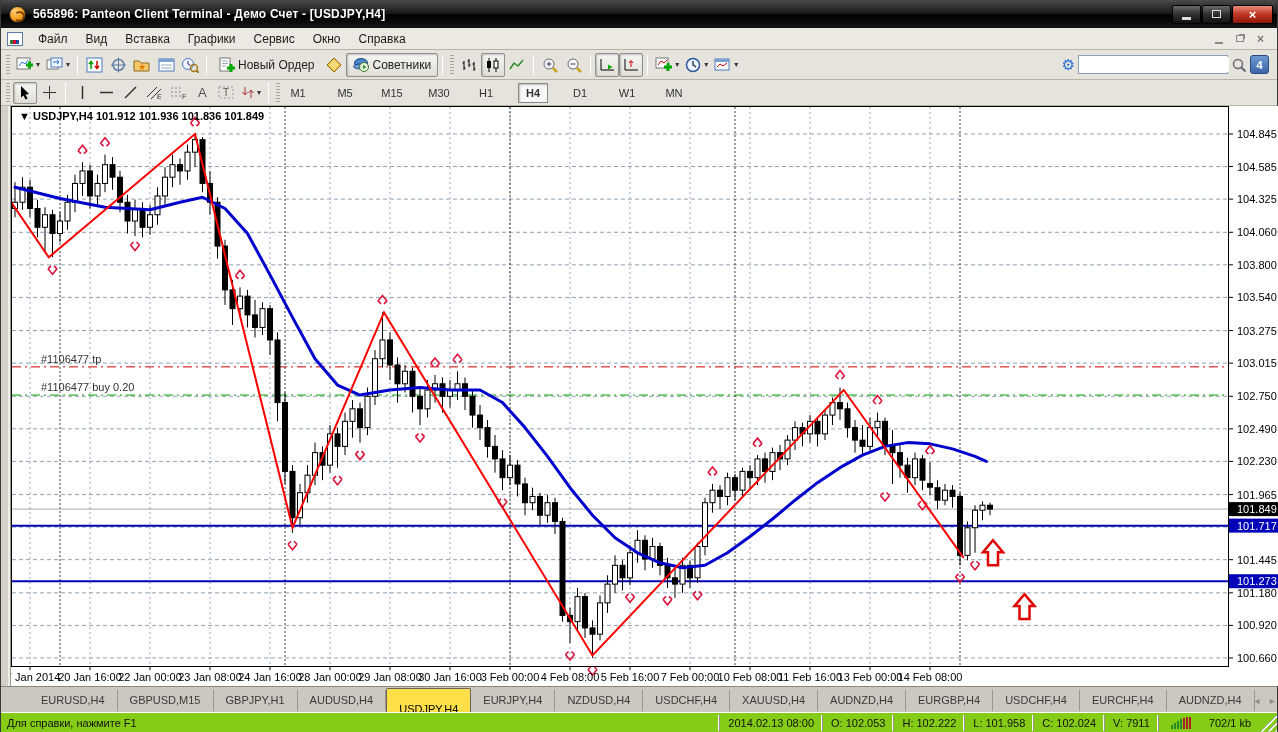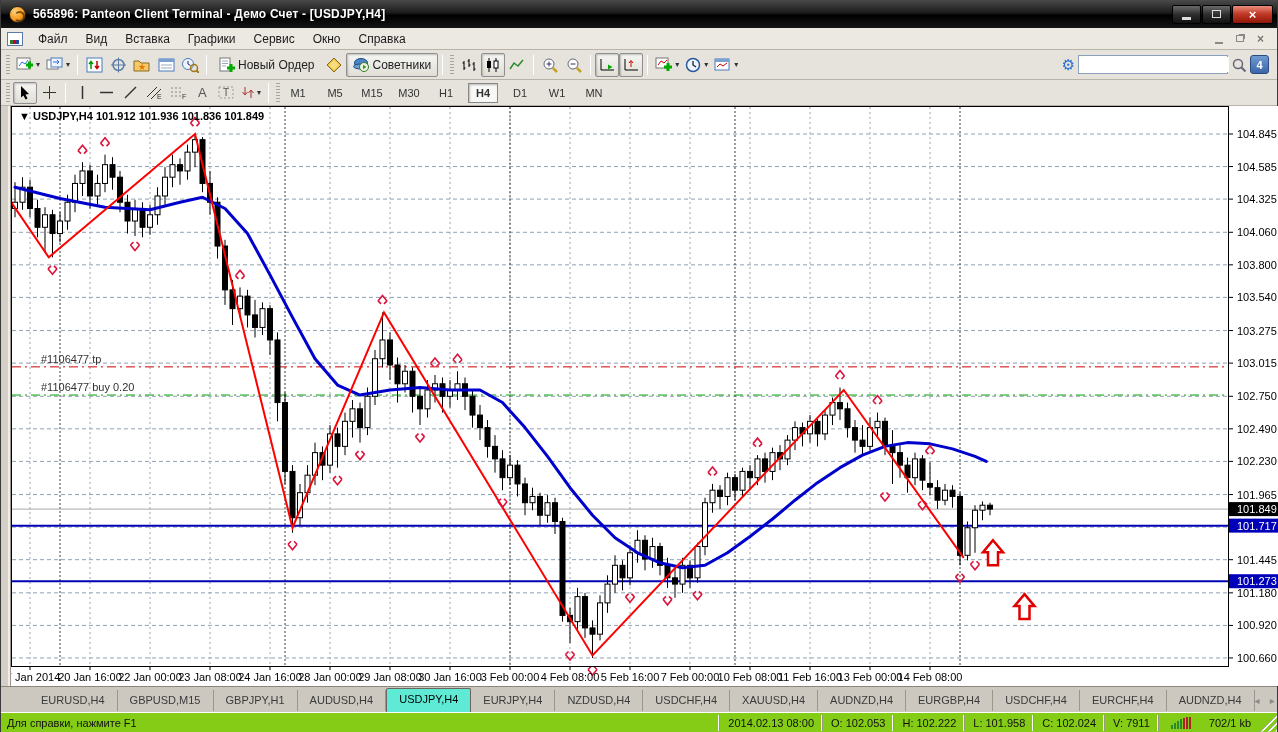"M1" div { gap: 7px -> 17px }
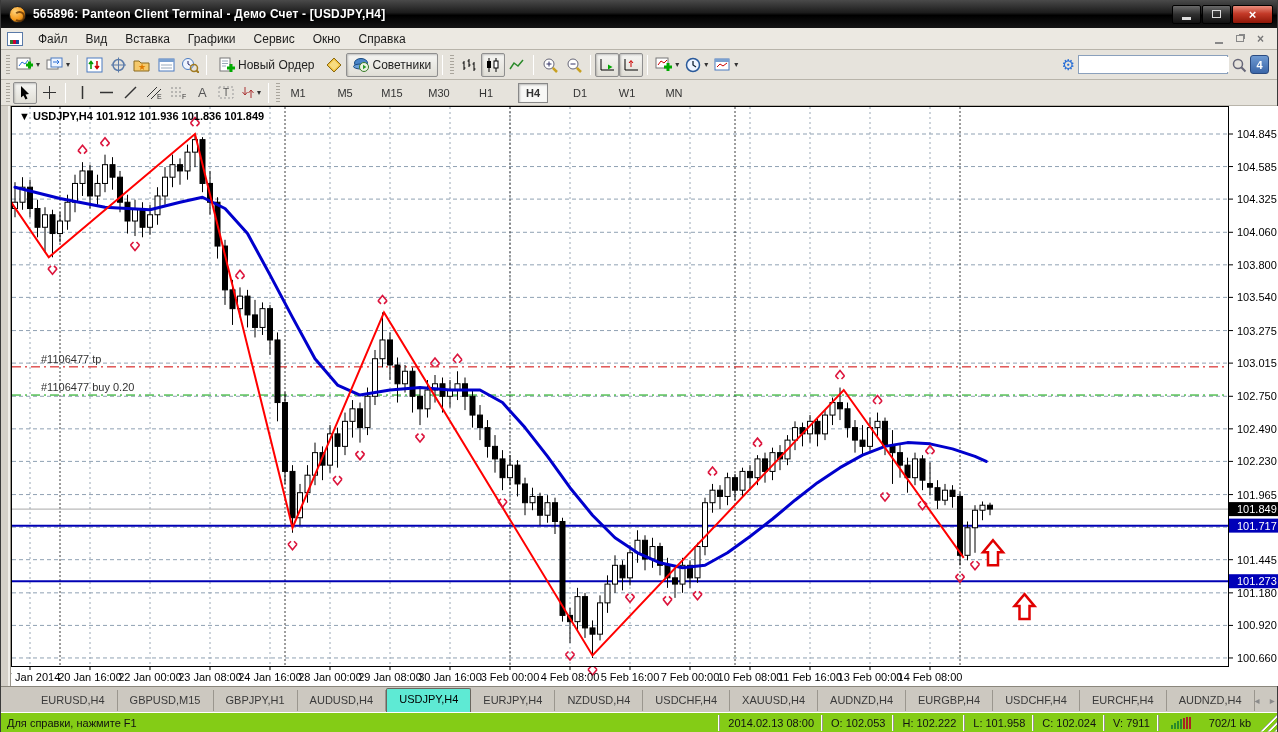"USDJPY,H4" .tab.active { background: #5eead4 -> #fde047; padding-top: 4px -> 14px }
